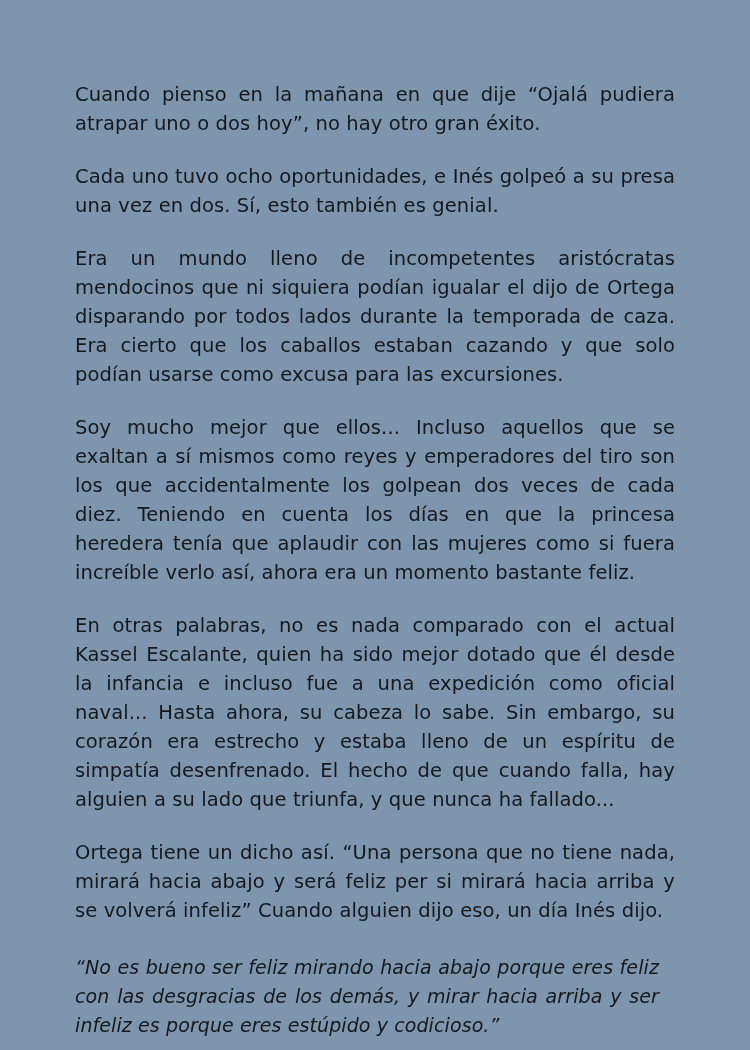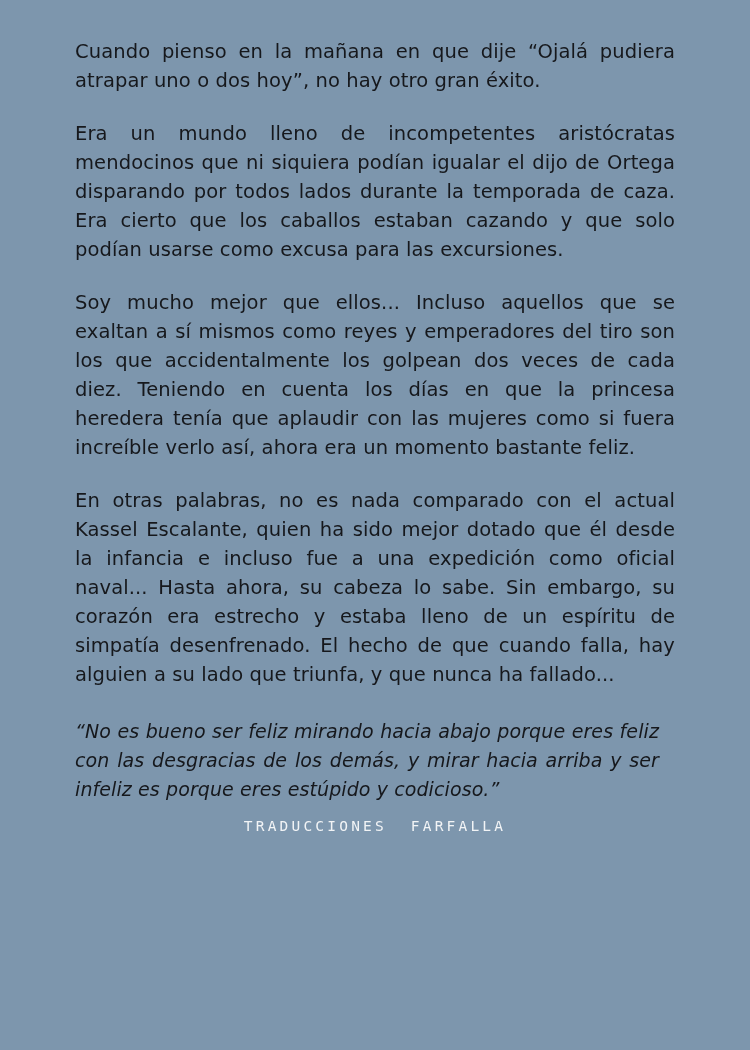"Cuando pienso en la mañana" .page { padding: 37px 75px 0 75px -> 80px 75px 0 75px }
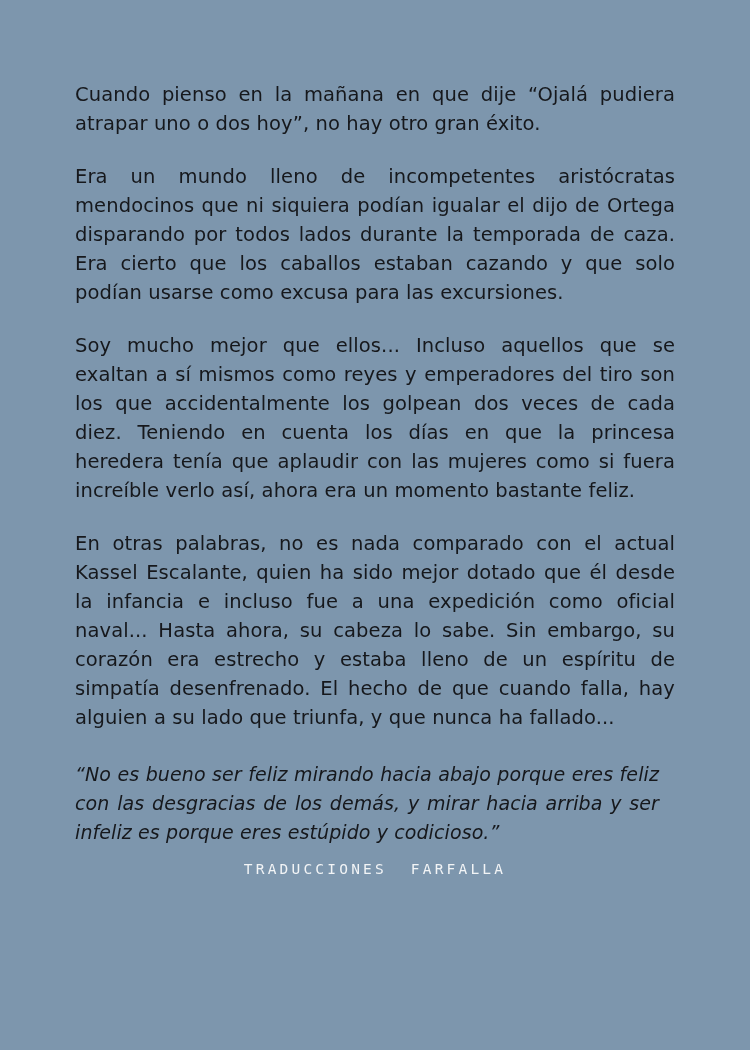"Cada uno tuvo ocho oportunidades," p.body-text { html: none -> <p>Cada uno tuvo ocho oportunidades, e Inés golpeó a su presa una vez en dos. Sí, esto también es genial.</p> }
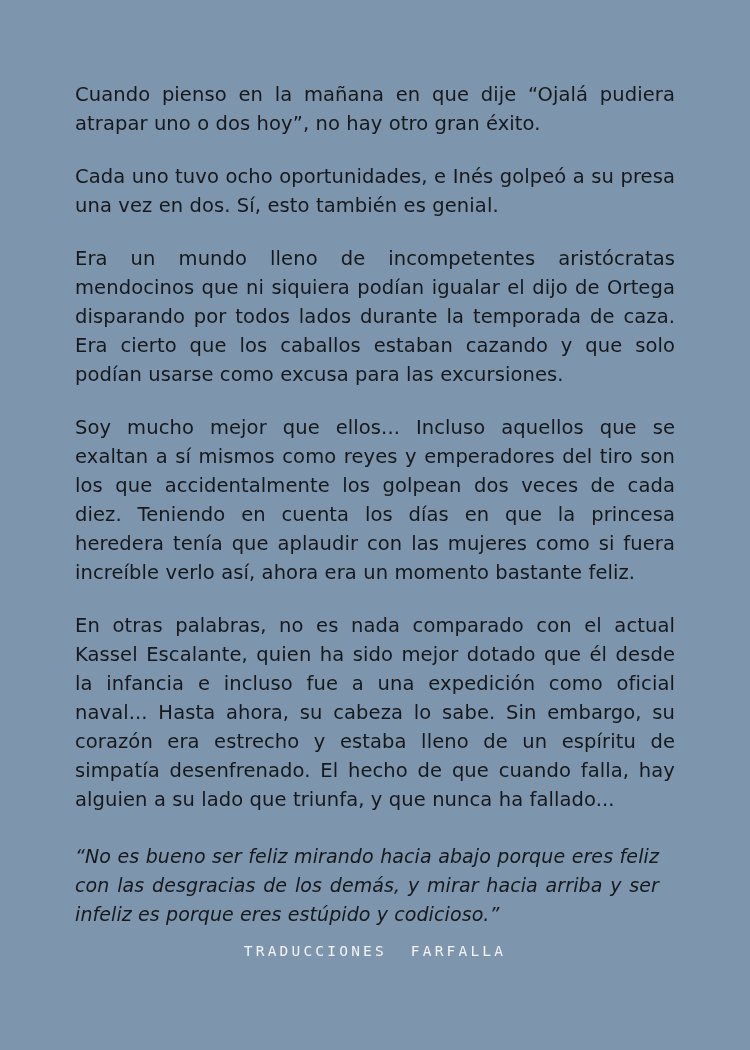"Ortega tiene un dicho así." p.body-text { html: none -> <p>Ortega tiene un dicho así. “Una persona que no tiene nada, mirará hacia abajo y será feliz per si mirará hacia arriba y se volverá infeliz” Cuando alguien dijo eso, un día Inés dijo.</p> }
